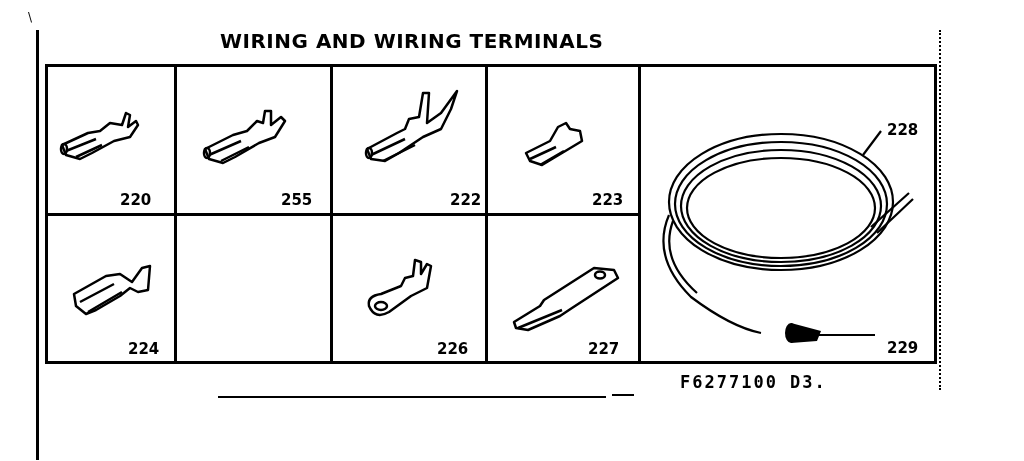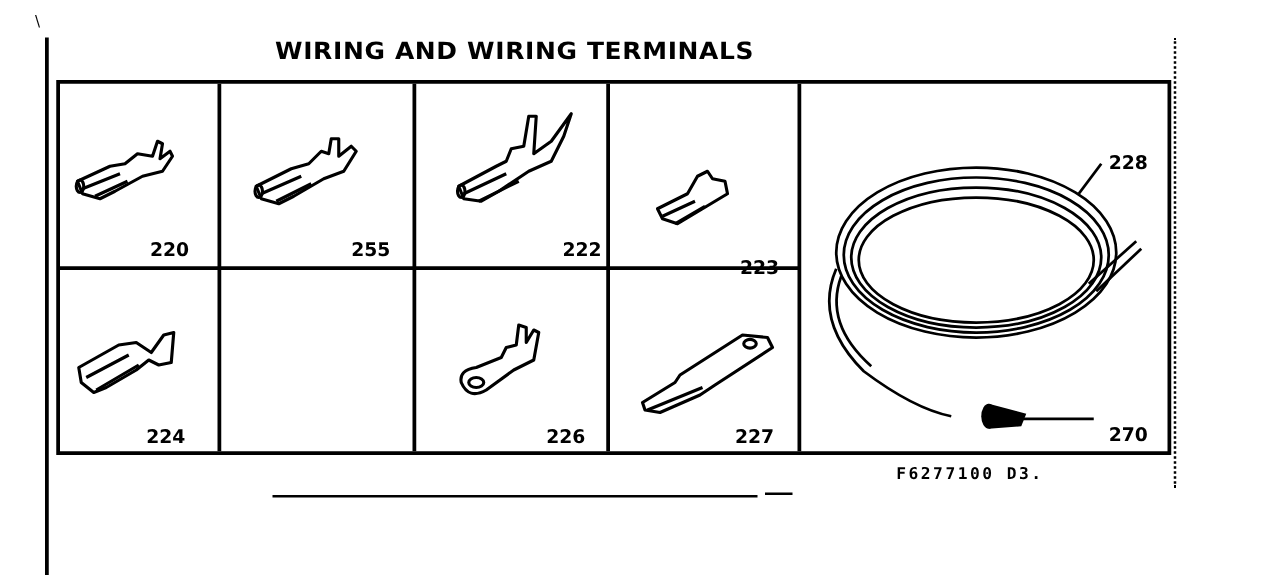"223" div.cell { top: 14px -> 0 }
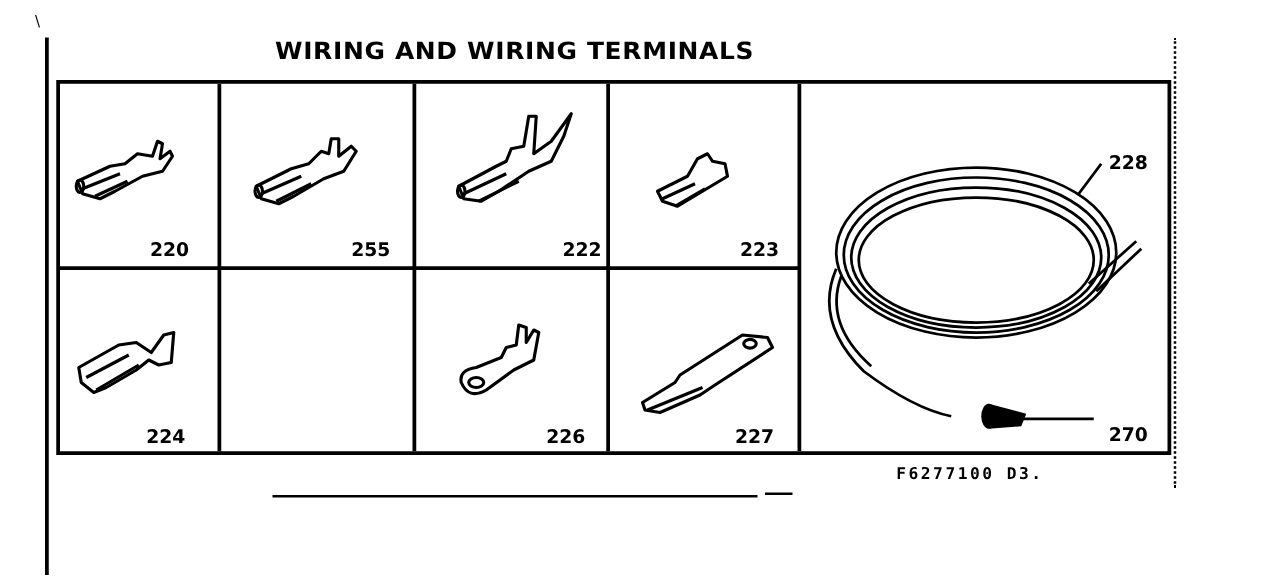"224" div.cell { left: 1px -> 12px }
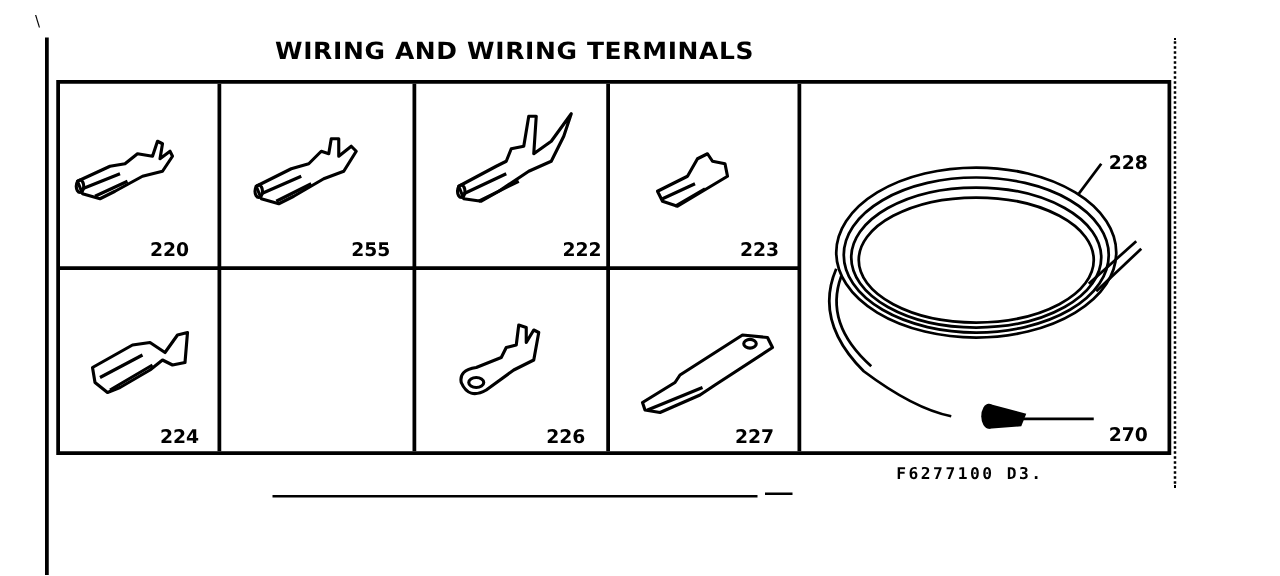"270" div.num { text: 270 -> 229 }
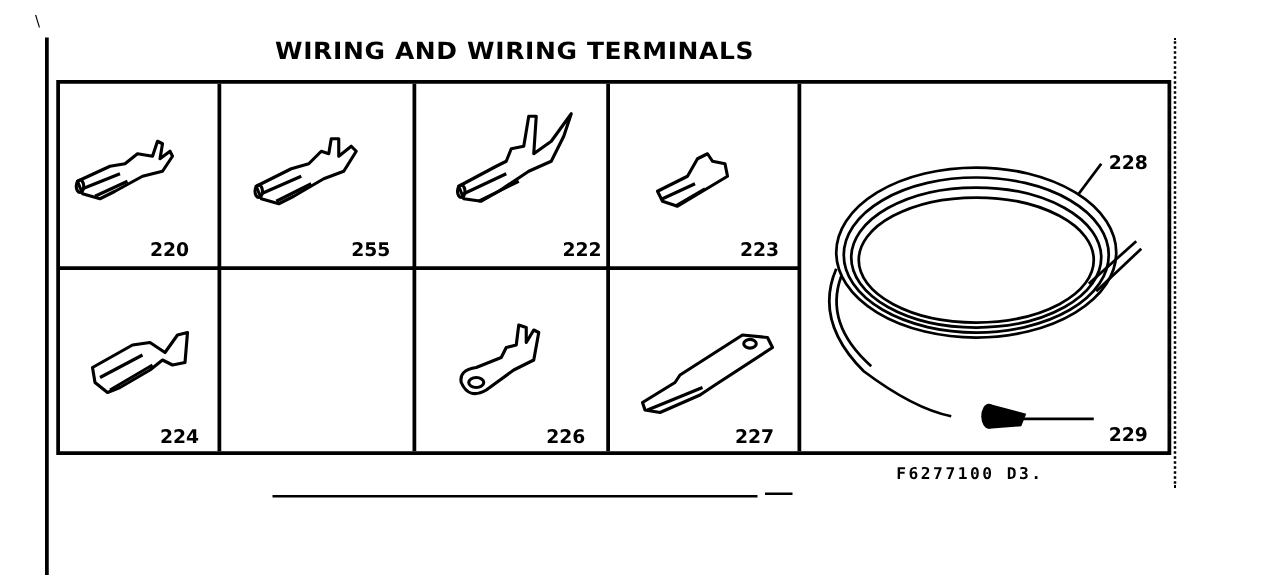"F6277100 D3." .footer-code { font-size: 13px -> 17px; left: 717px -> 680px }
